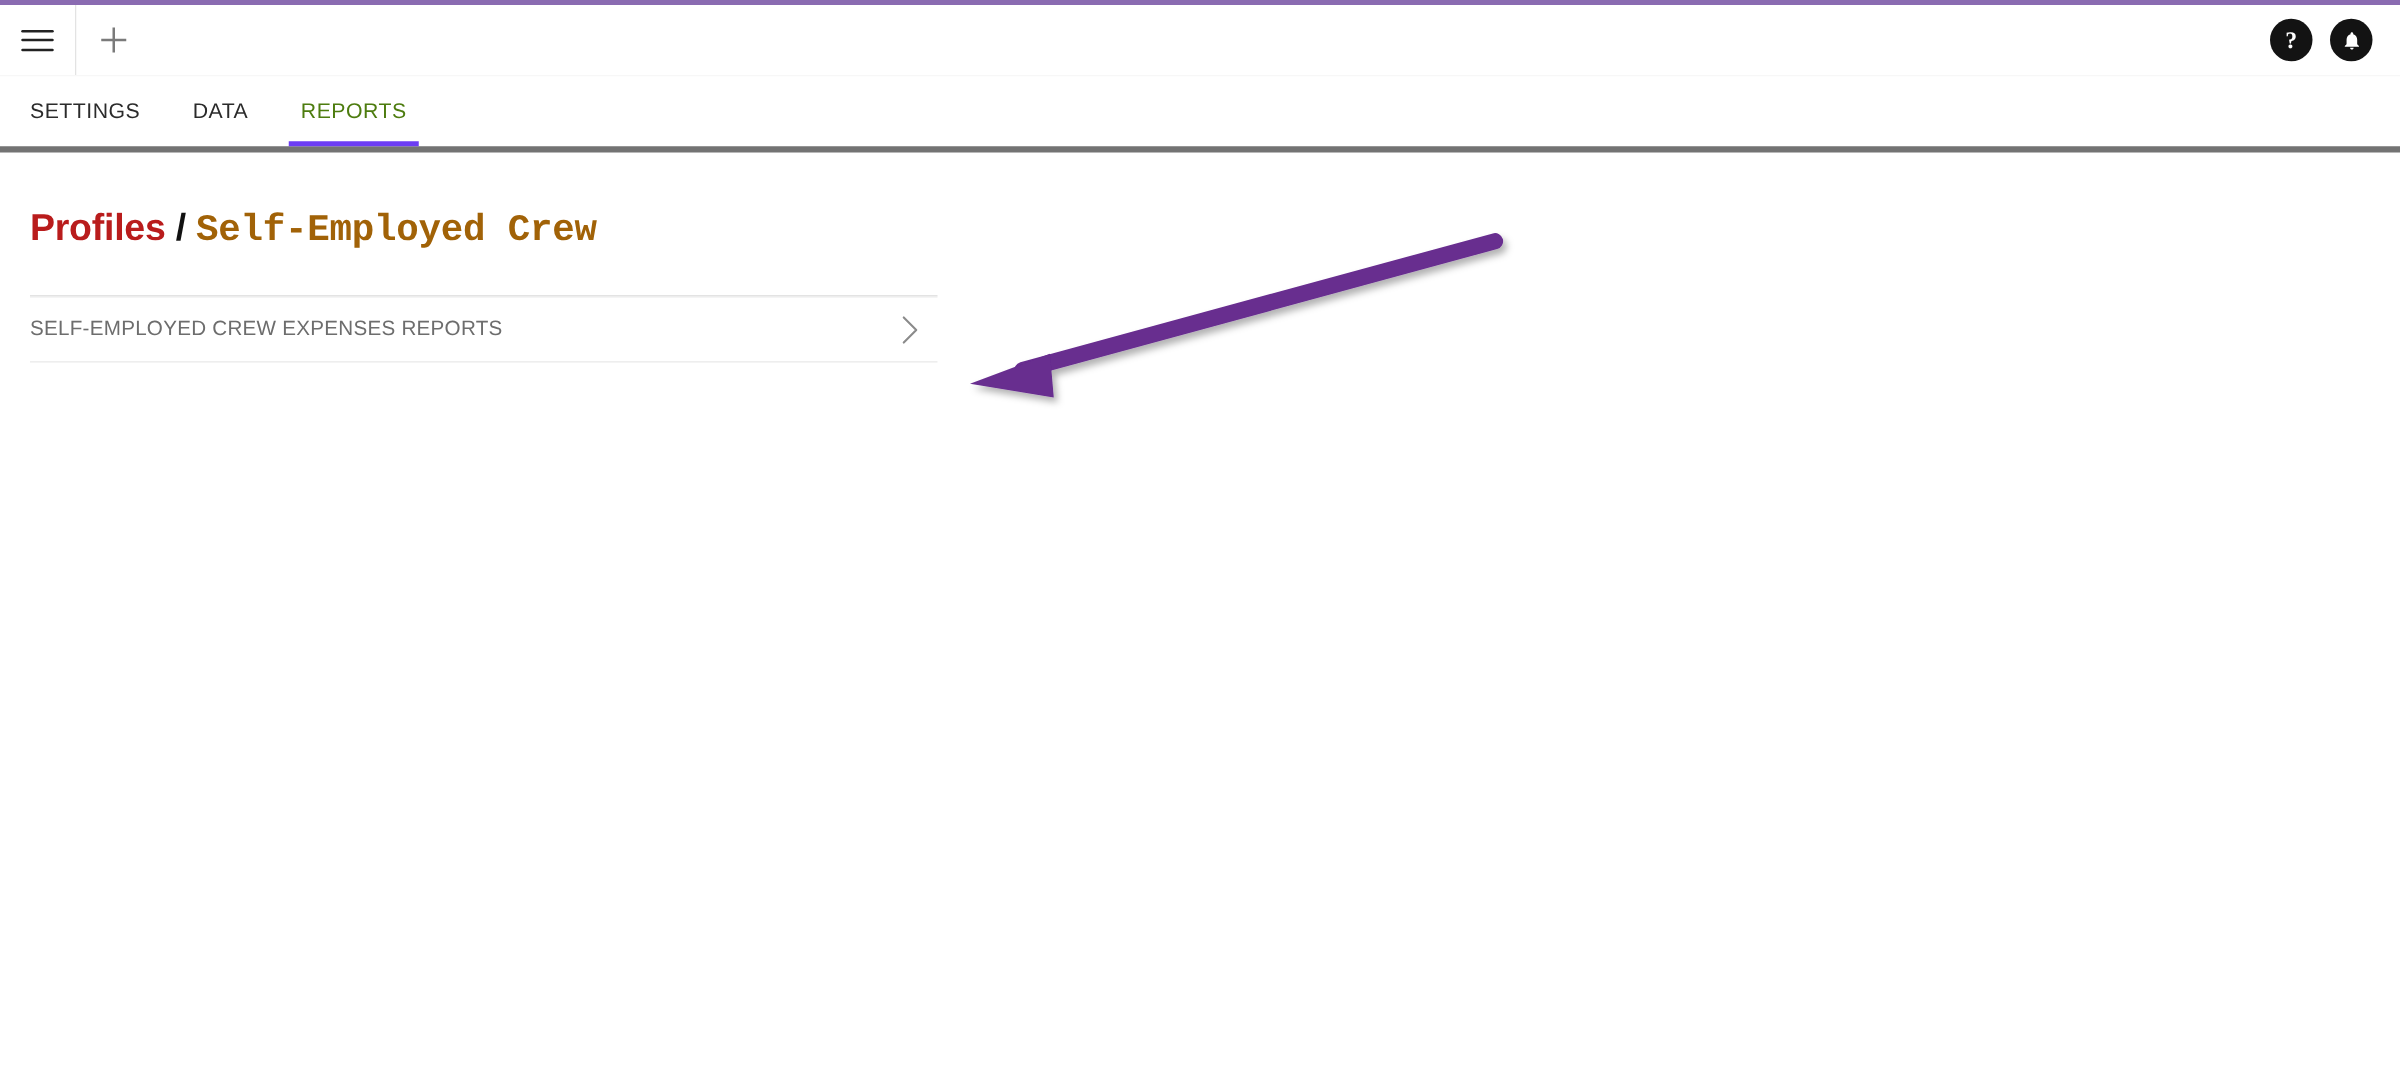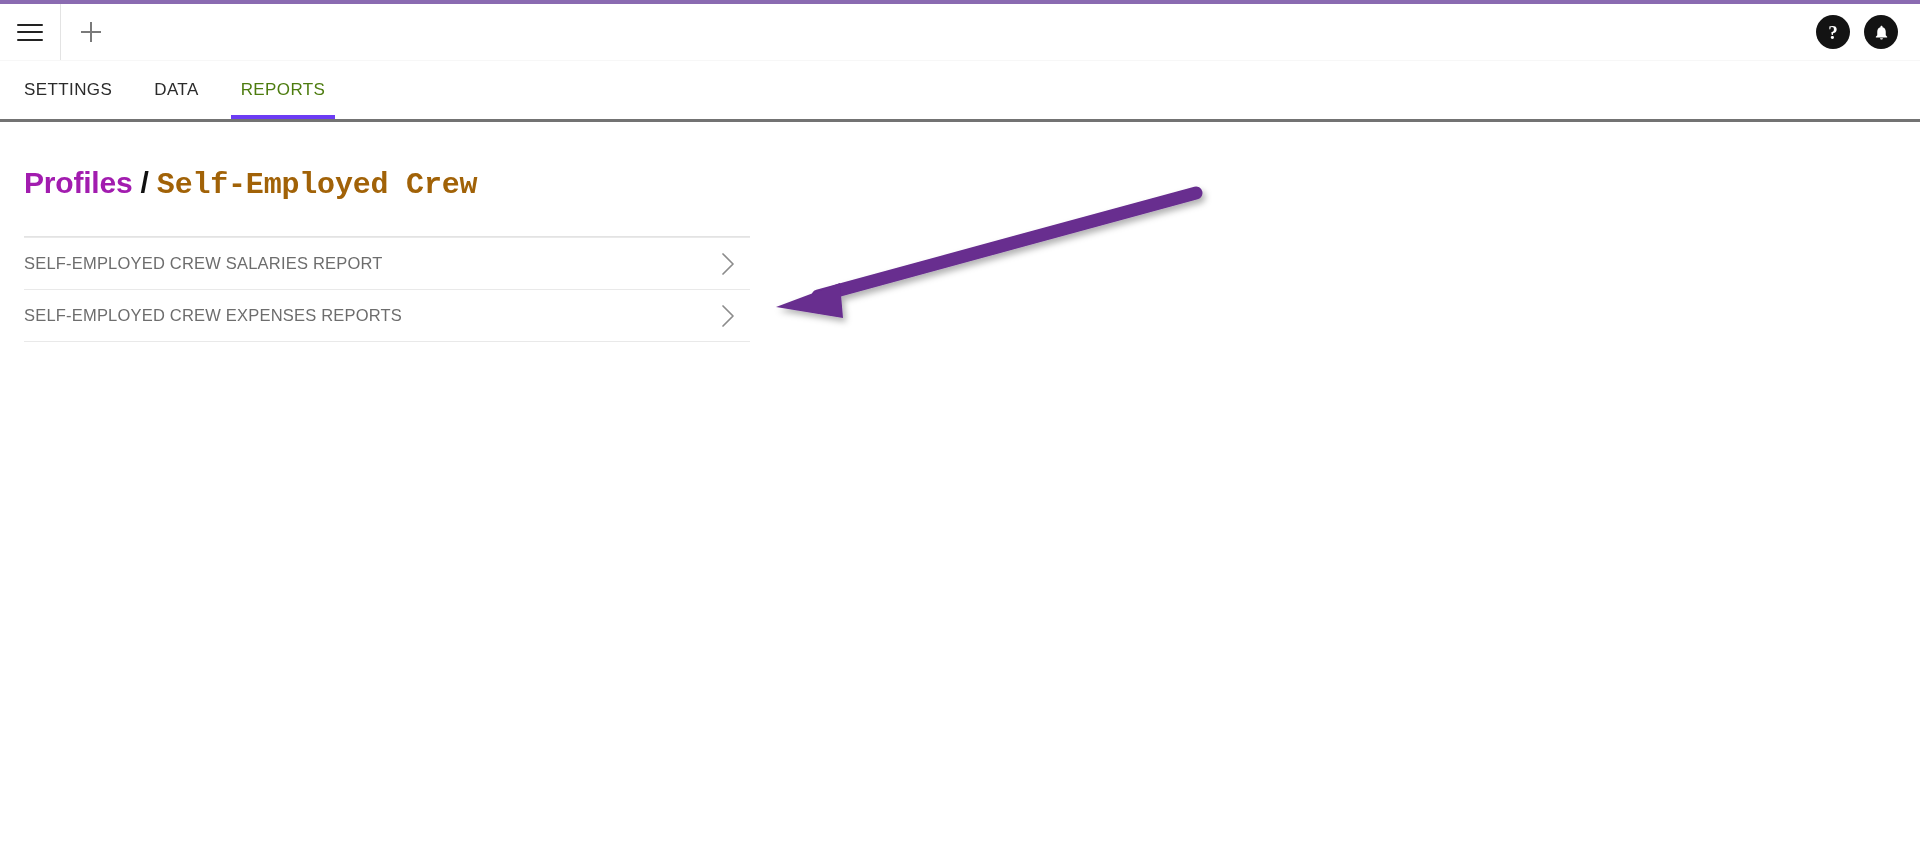"SETTINGS" .tab-bar { border-bottom: 3px solid #737373 -> 5px solid #737373 }
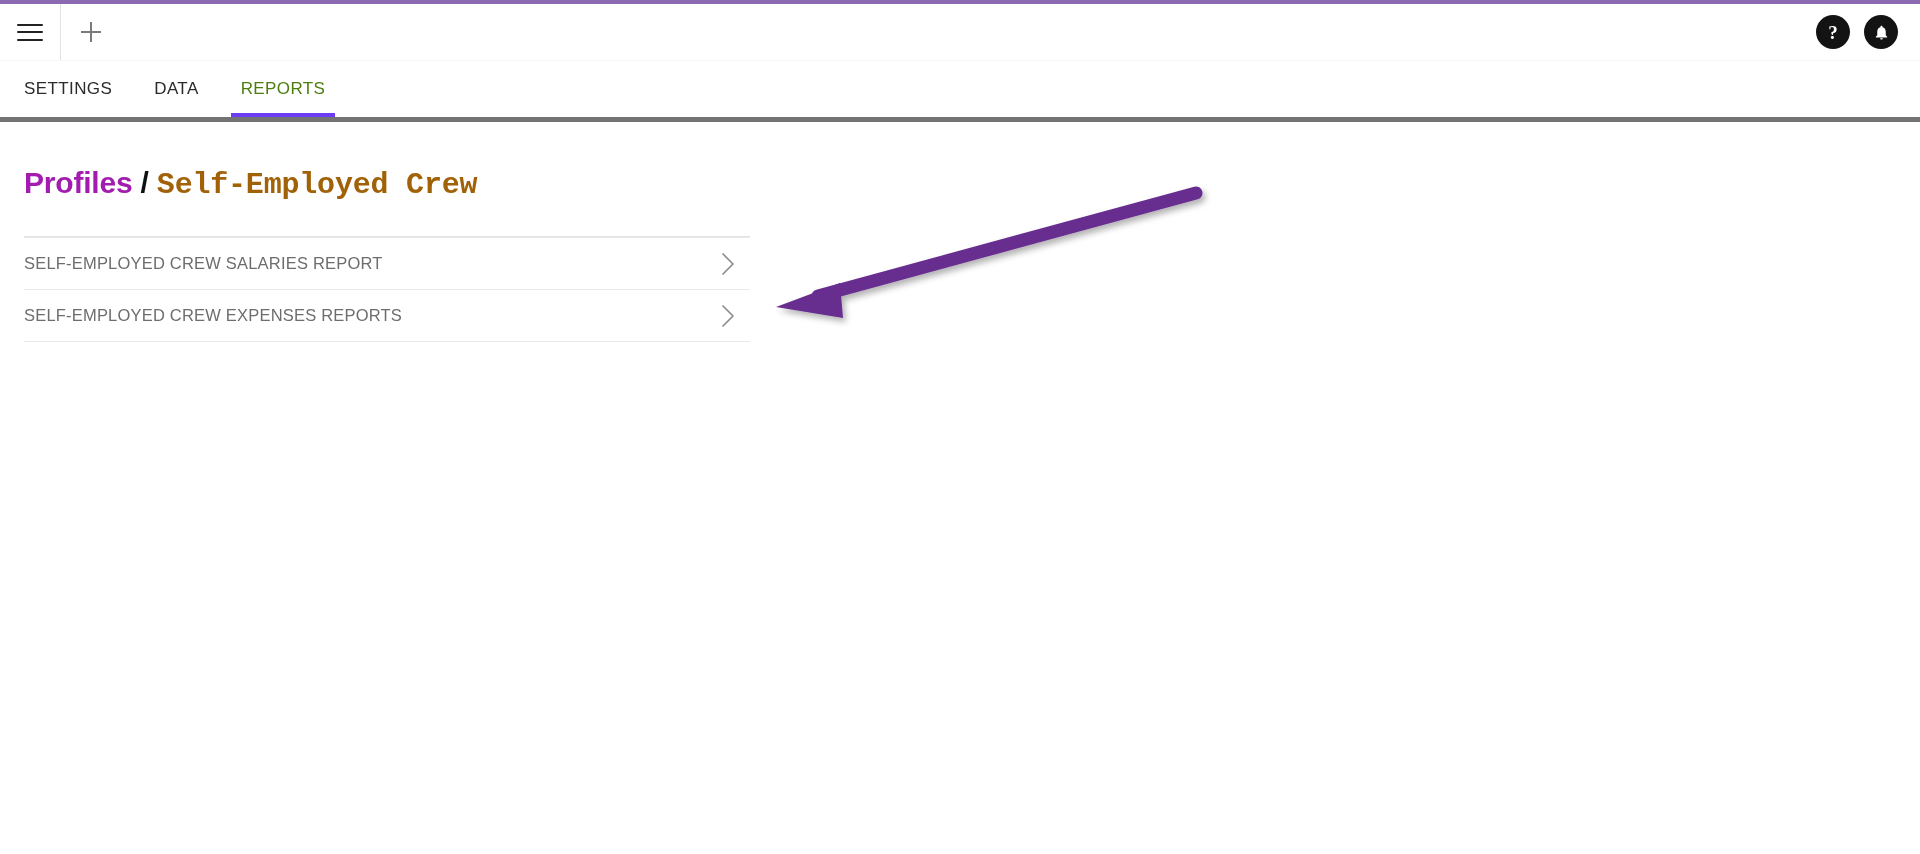"Profiles" .page-title .crumb-link { color: #a21caf -> #b91c1c }
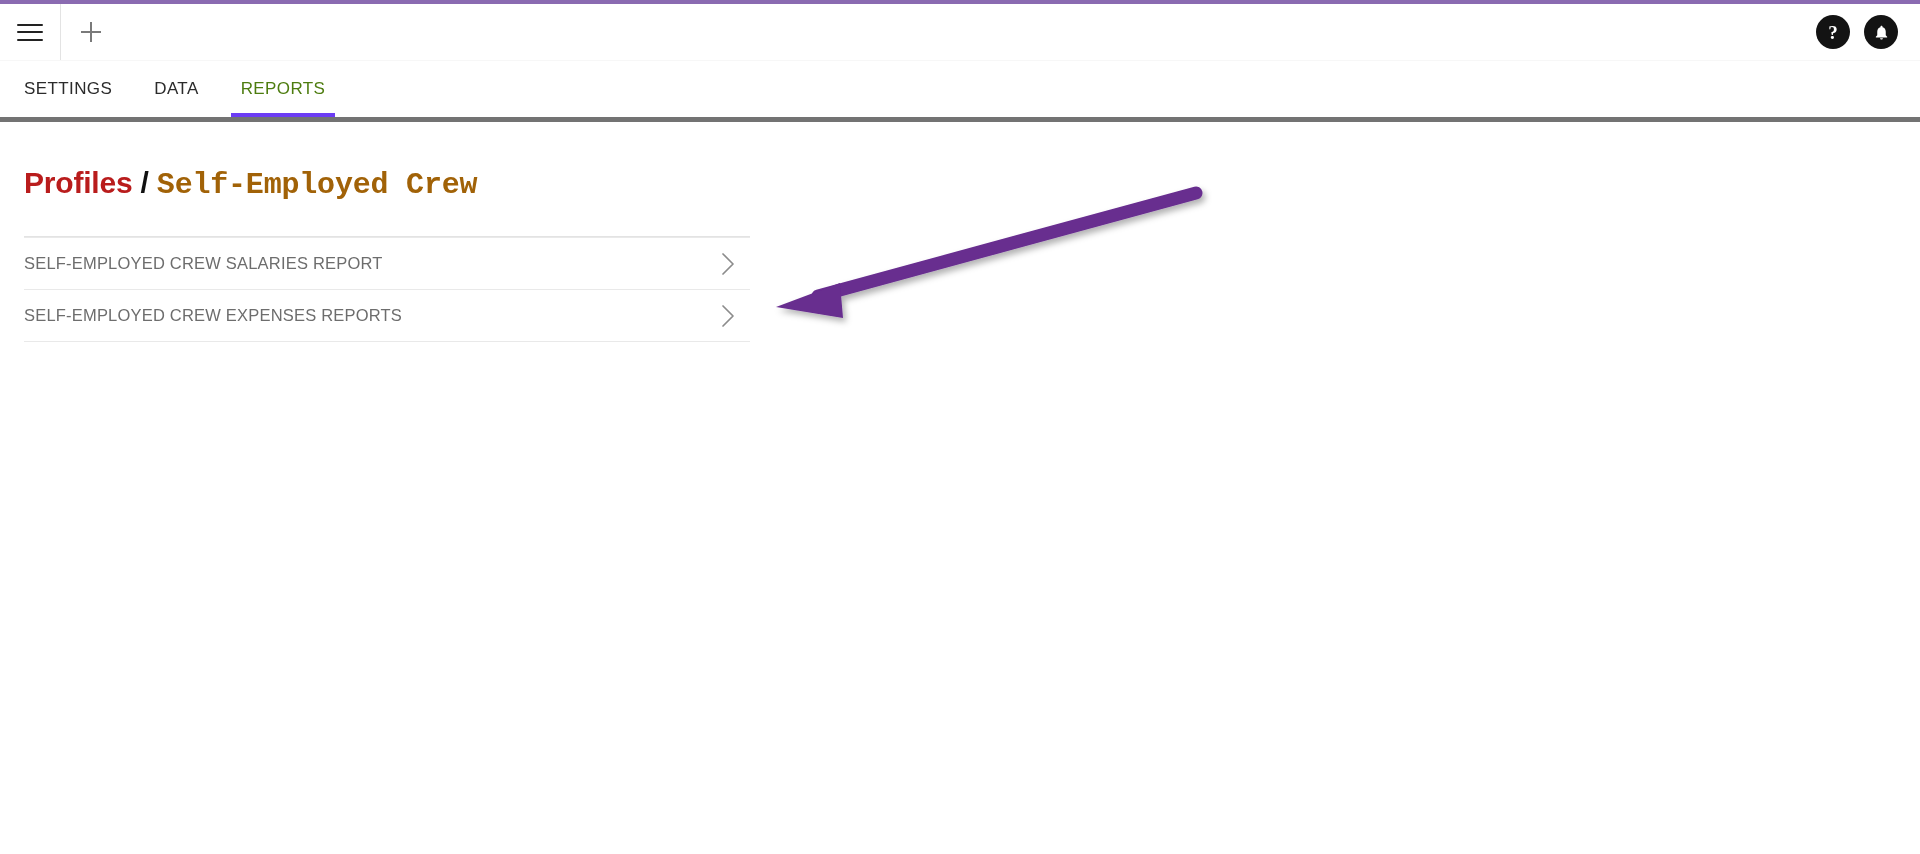"SELF-EMPLOYED CREW SALARIES REPORT" div.report-row { html: <div> <span>SELF-EMPLOYED CREW SALARIES REPORT</span> <svg> <polyline></polyline> </svg> </div> -> none }
